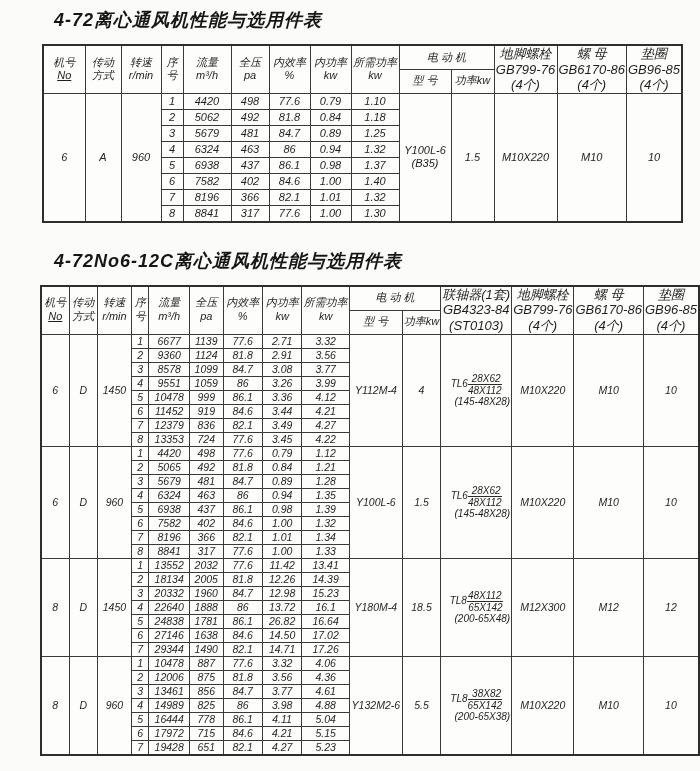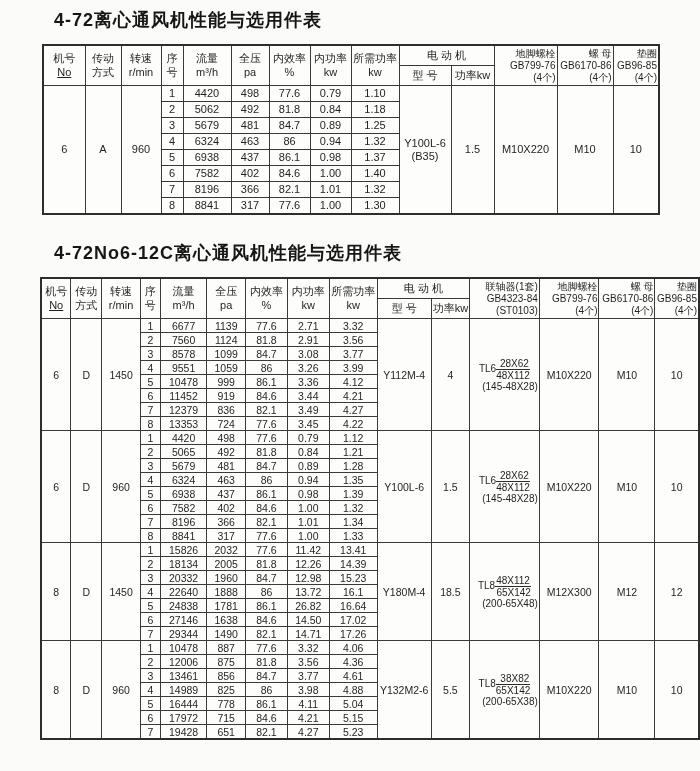"4-72离心通风机性能与选用件表" .page { font-style: none -> italic }
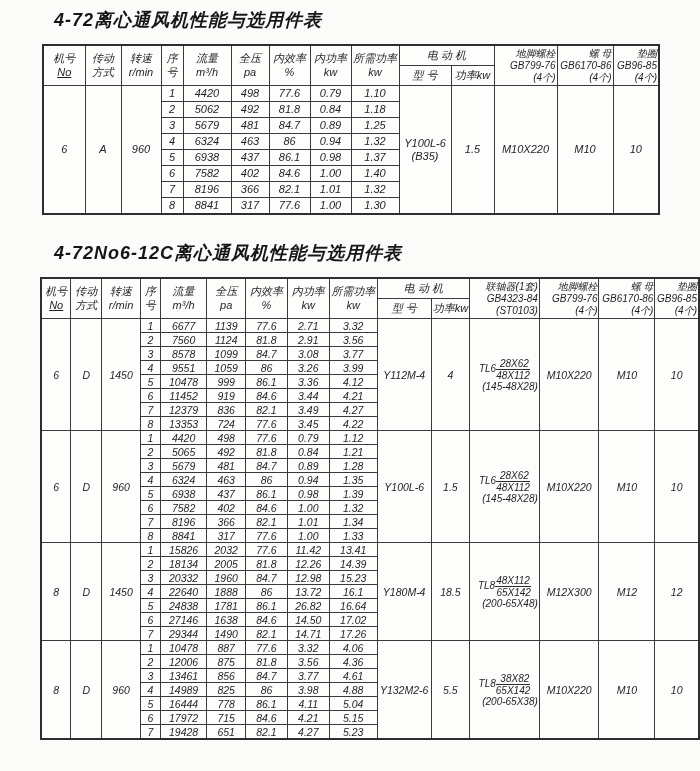"地脚螺栓" table.spec th.small3 { font-size: 10px -> 13px; text-align: right -> none }
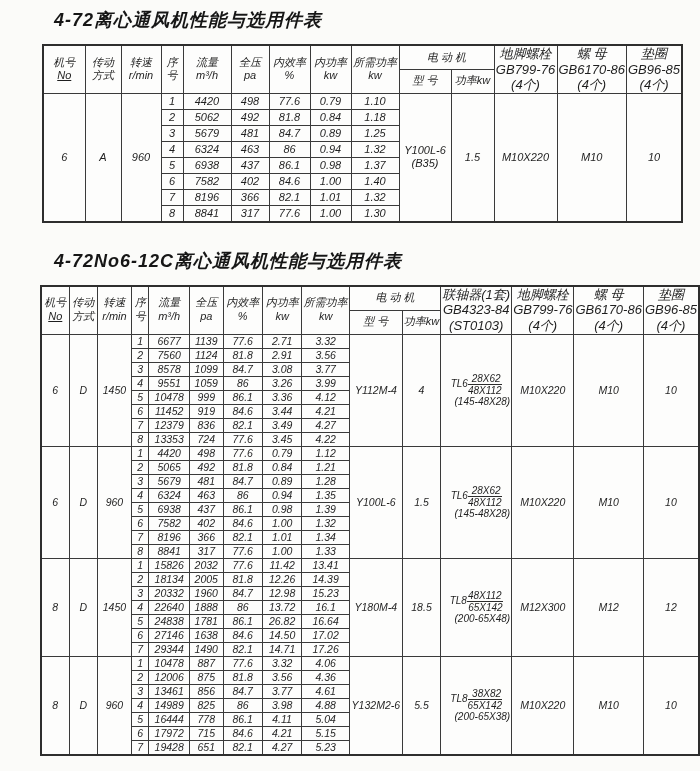"7560" td { text: 7560 -> 9360 }
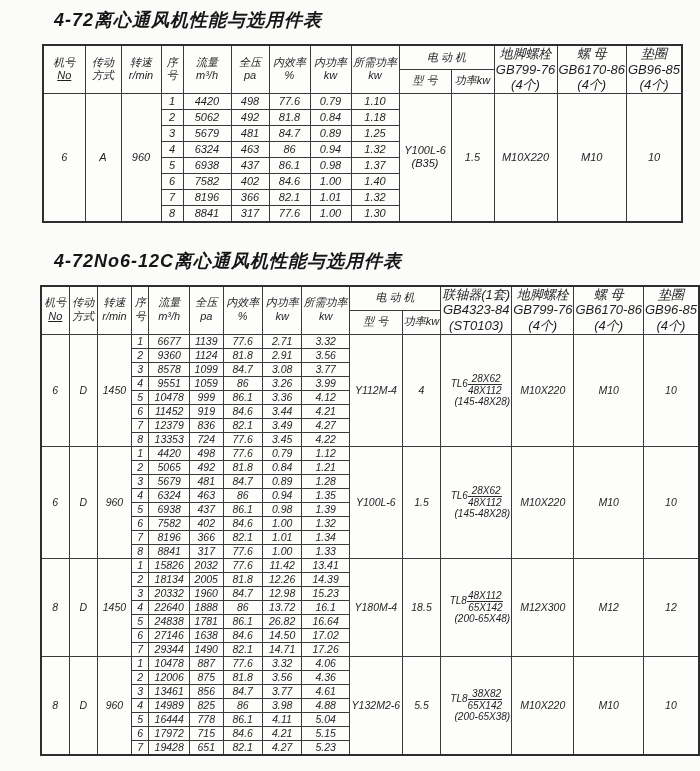"15826" td { text: 15826 -> 13552 }
